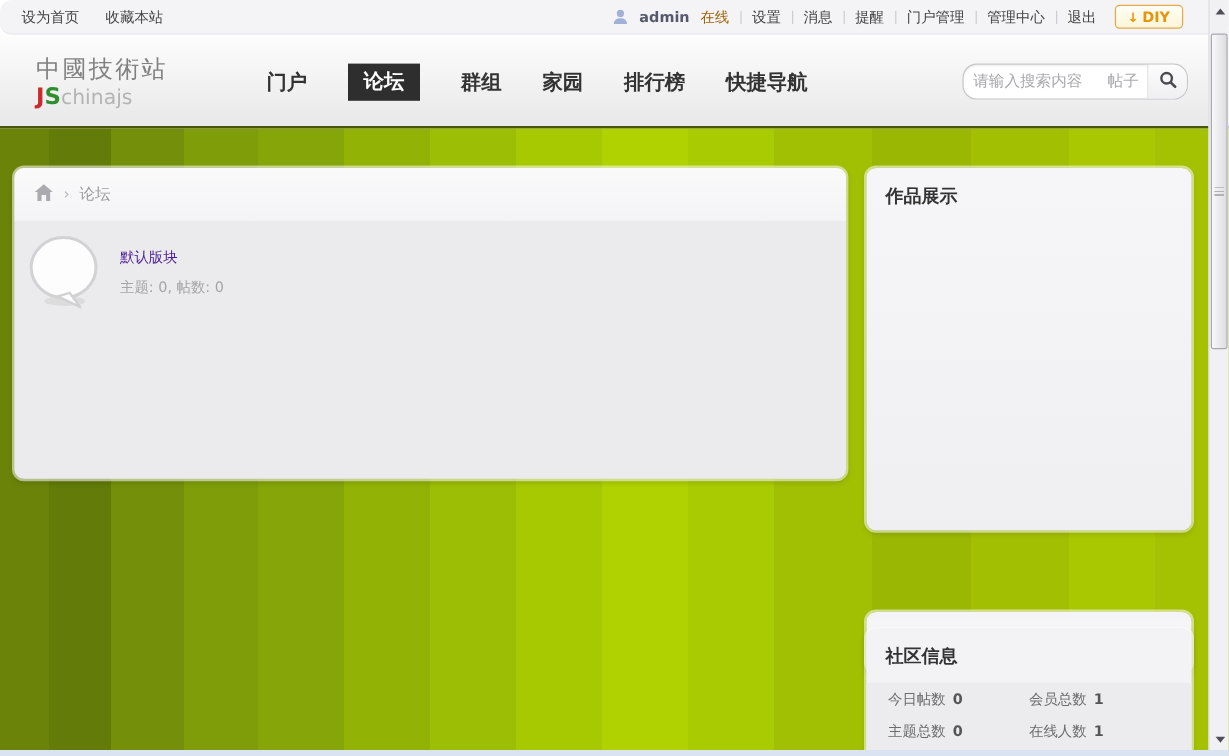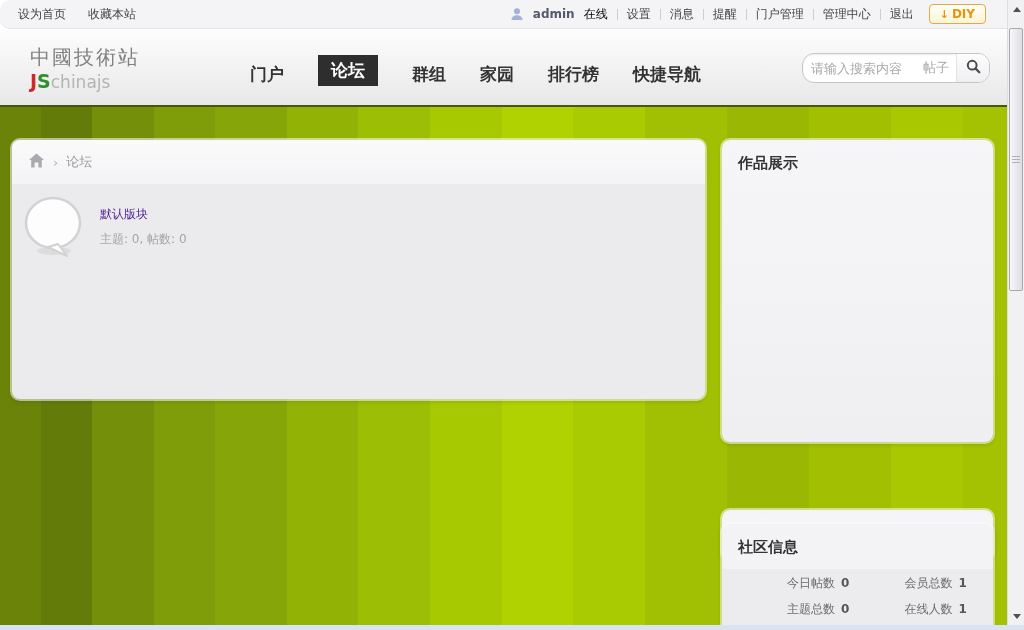"在线" .online { color: #000000 -> #a16207 }
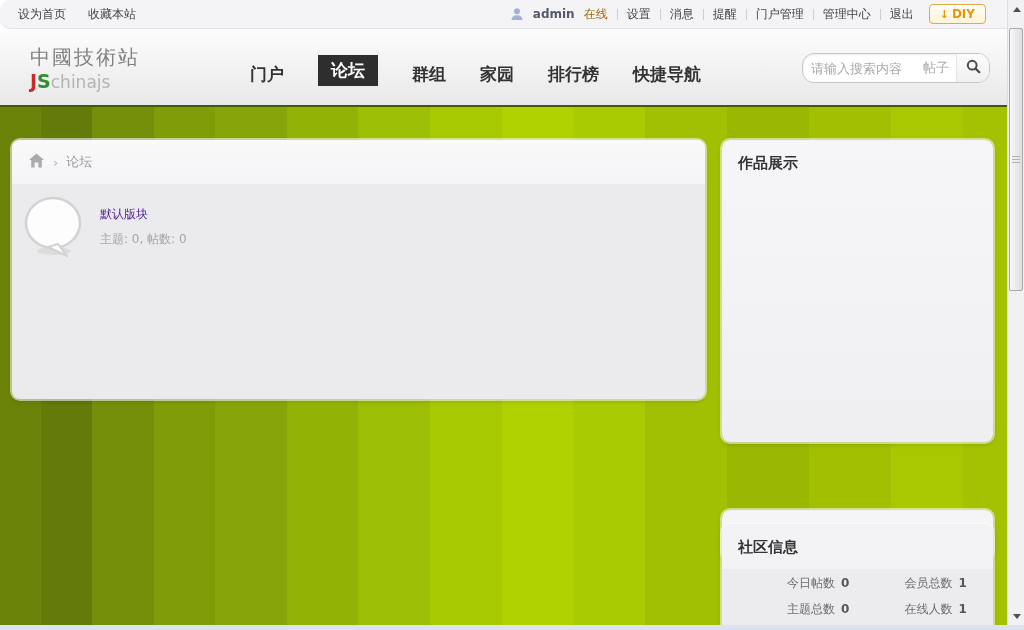"门户" .nav { align-items: flex-end -> center; margin-left: 28px -> none }
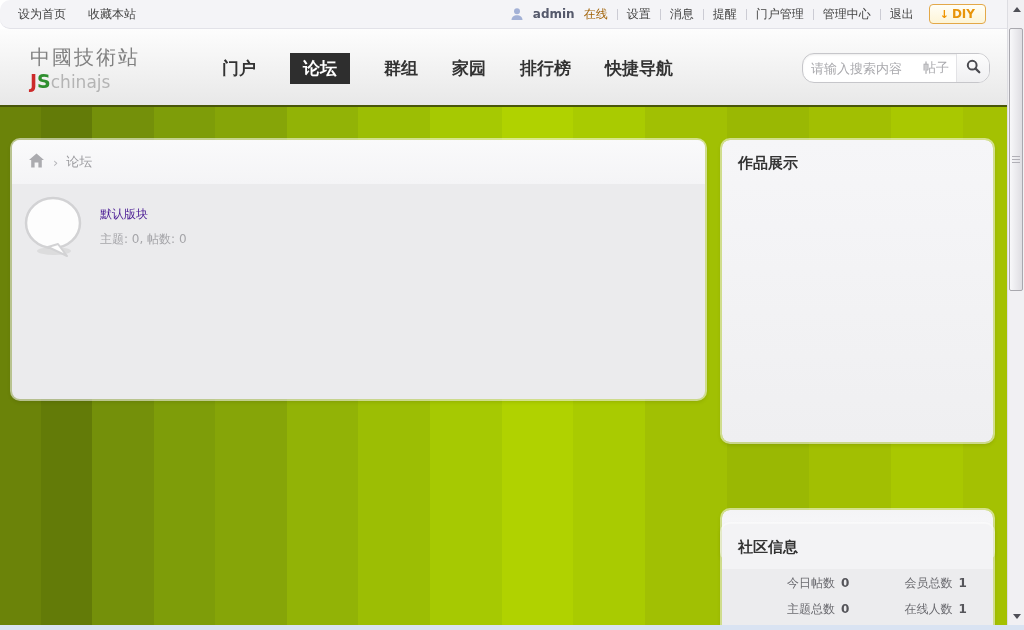"今日帖数 0" .stat-cell { margin-left: 47px -> none }
